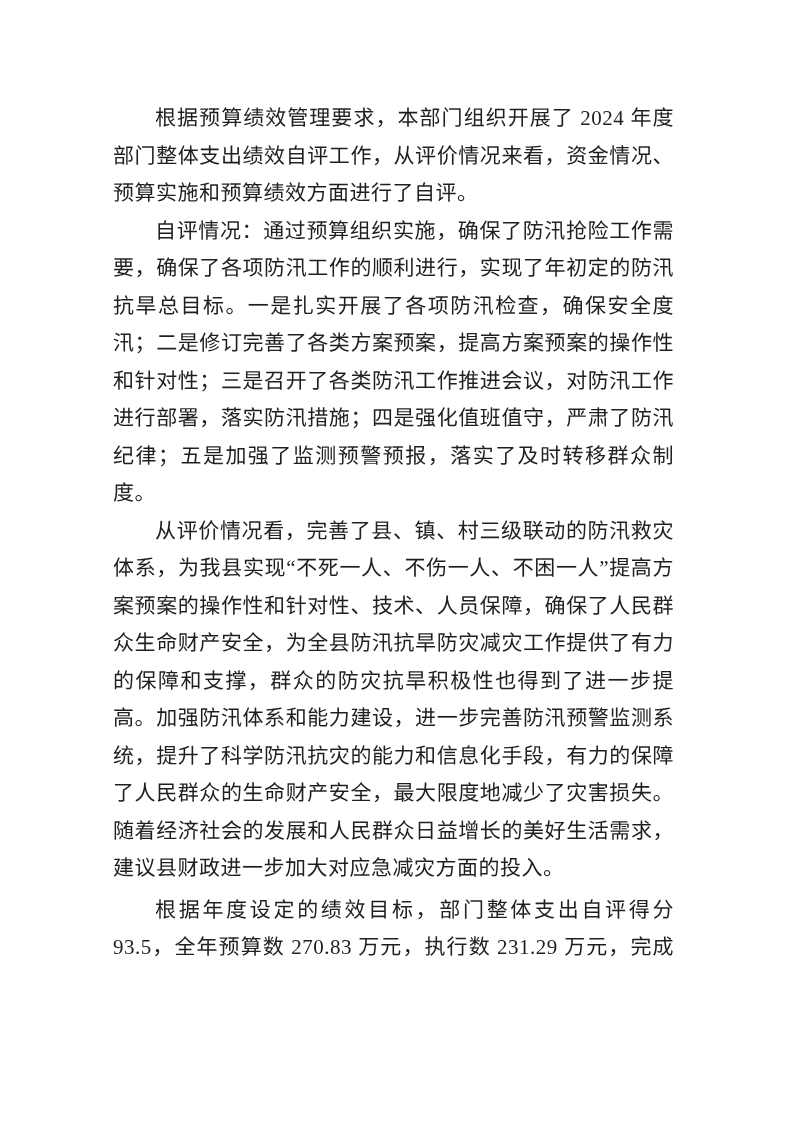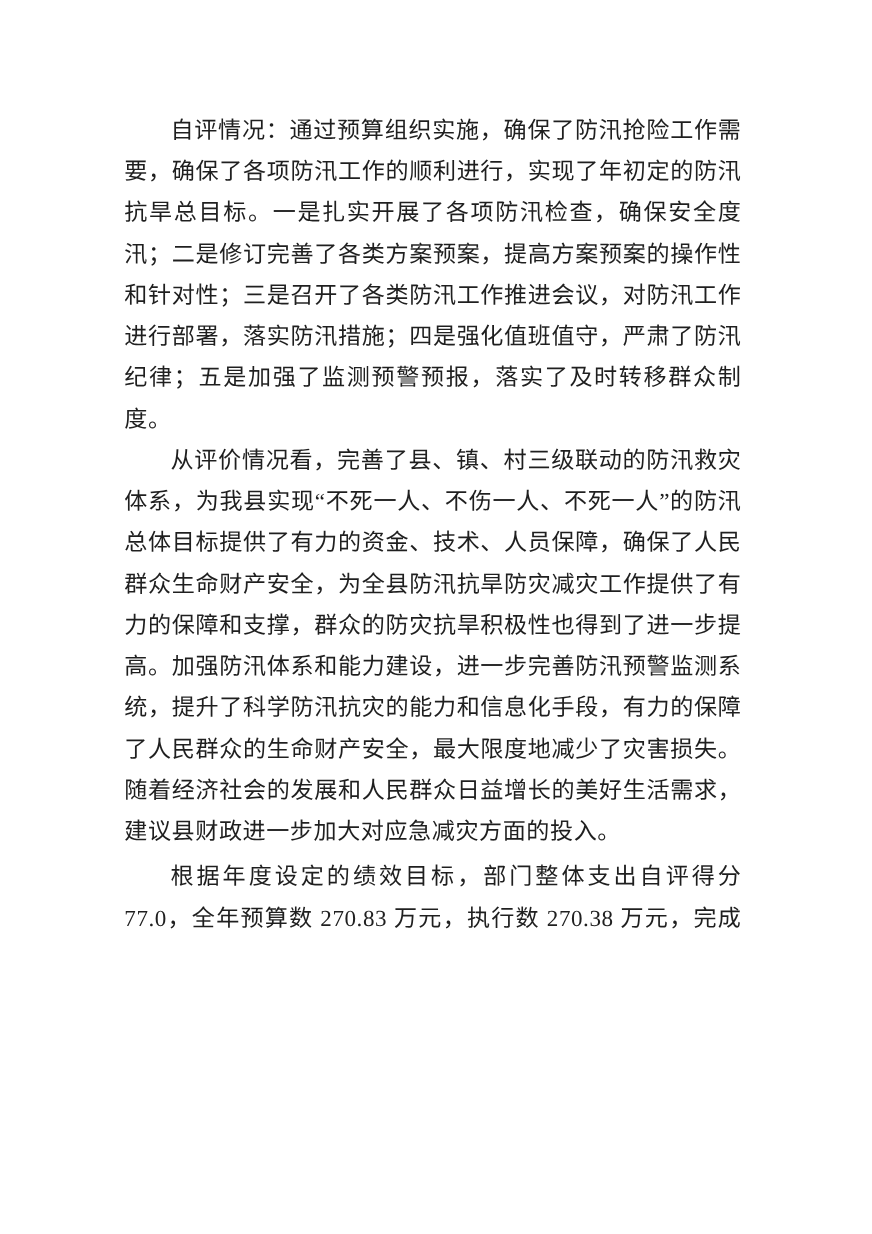"根据预算绩效管理要求，本部门组织开展了 2024" p.para { html: none -> <p>根据预算绩效管理要求，本部门组织开展了 2024 年度部门整体支出绩效自评工作，从评价情况来看，资金情况、预算实施和预算绩效方面进行了自评。</p> }
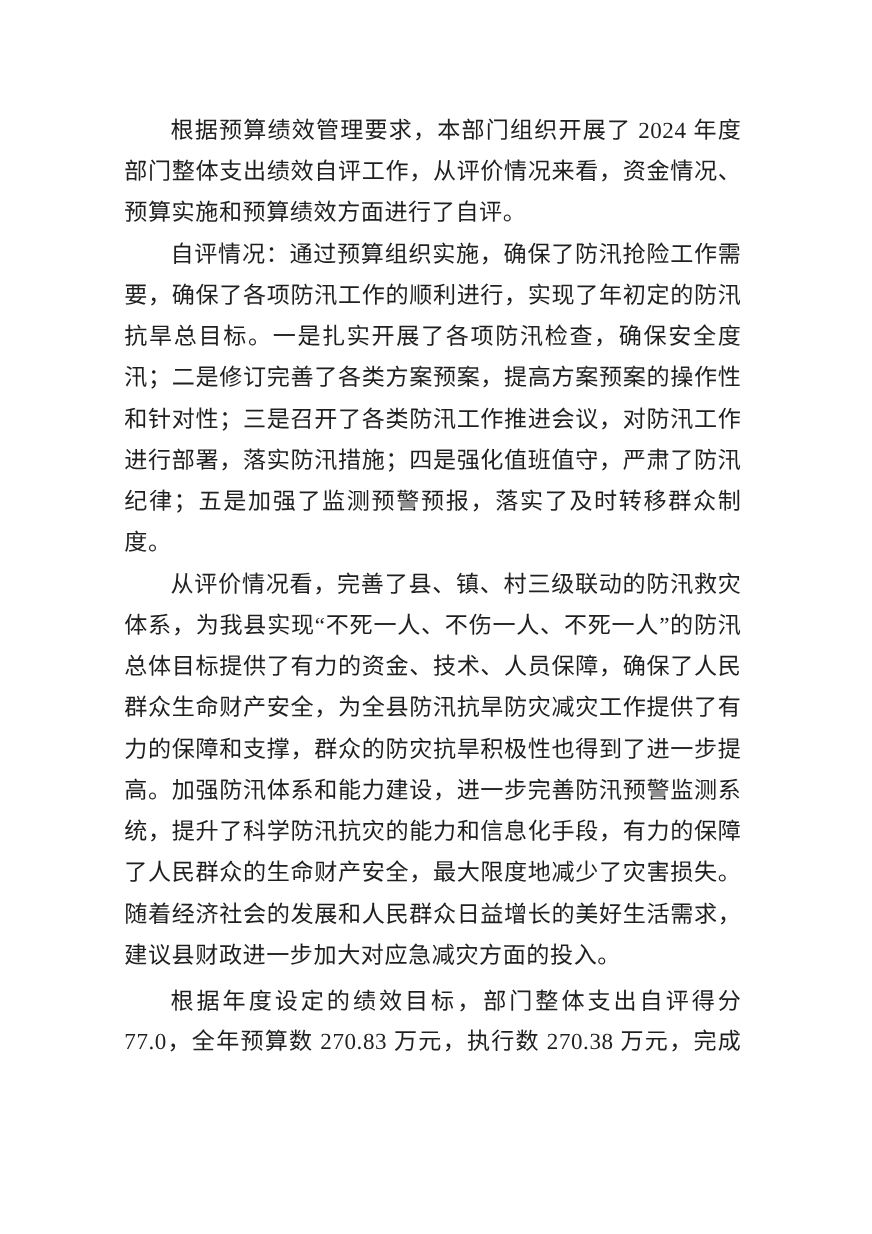"从评价情况看，完善了县、镇、村三级联动的防汛救灾体系，为我县实现“不死一人、不伤" p.para { text: 死一人”的防汛总体目标提供了有力的资金 -> 困一人”提高方案预案的操作性和针对性 }
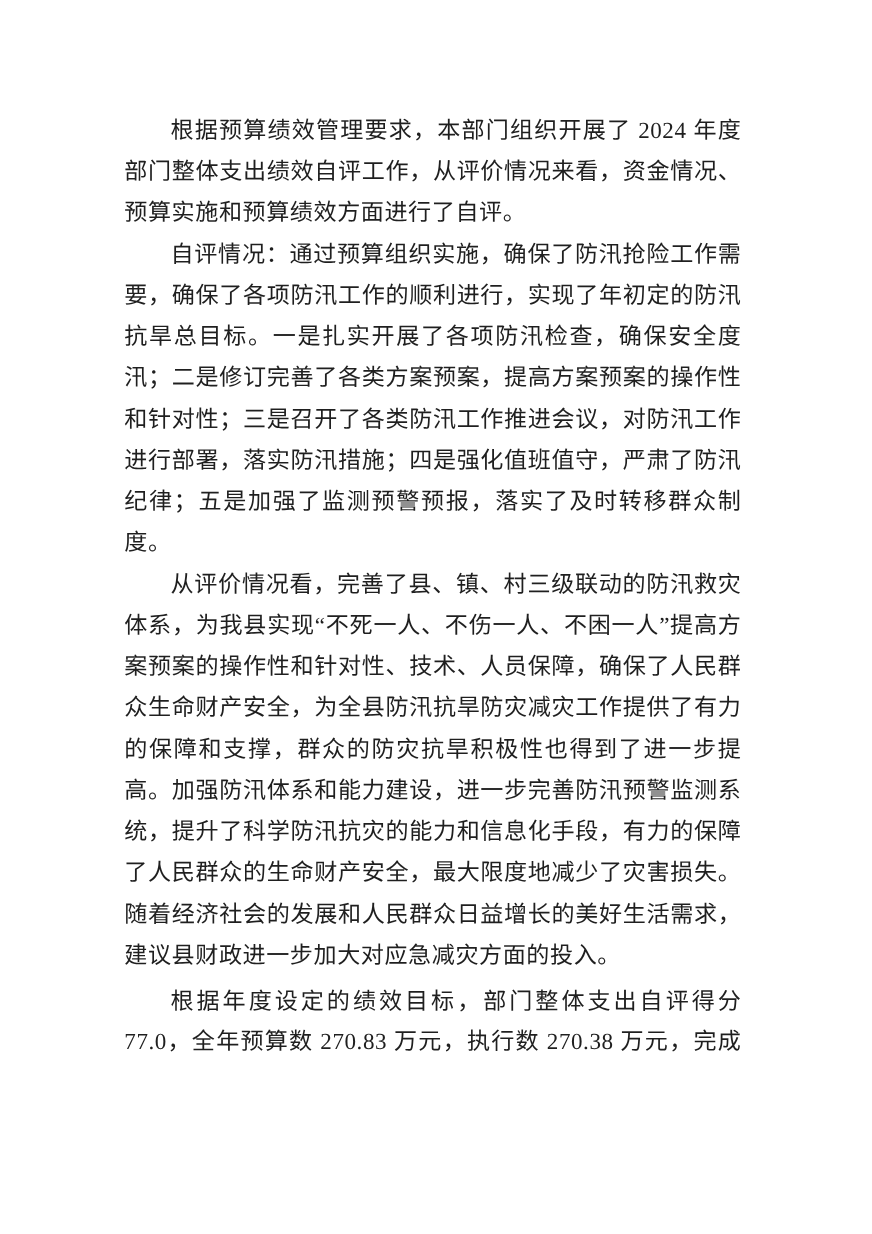"根据年度设定的绩效目标，部门整体支出自评得分 77.0，全年预算数 270.83" p.para { text: 77.0，全年预算数 270.83 万元，执行数 270.38 -> 93.5，全年预算数 270.83 万元，执行数 231.29 }
